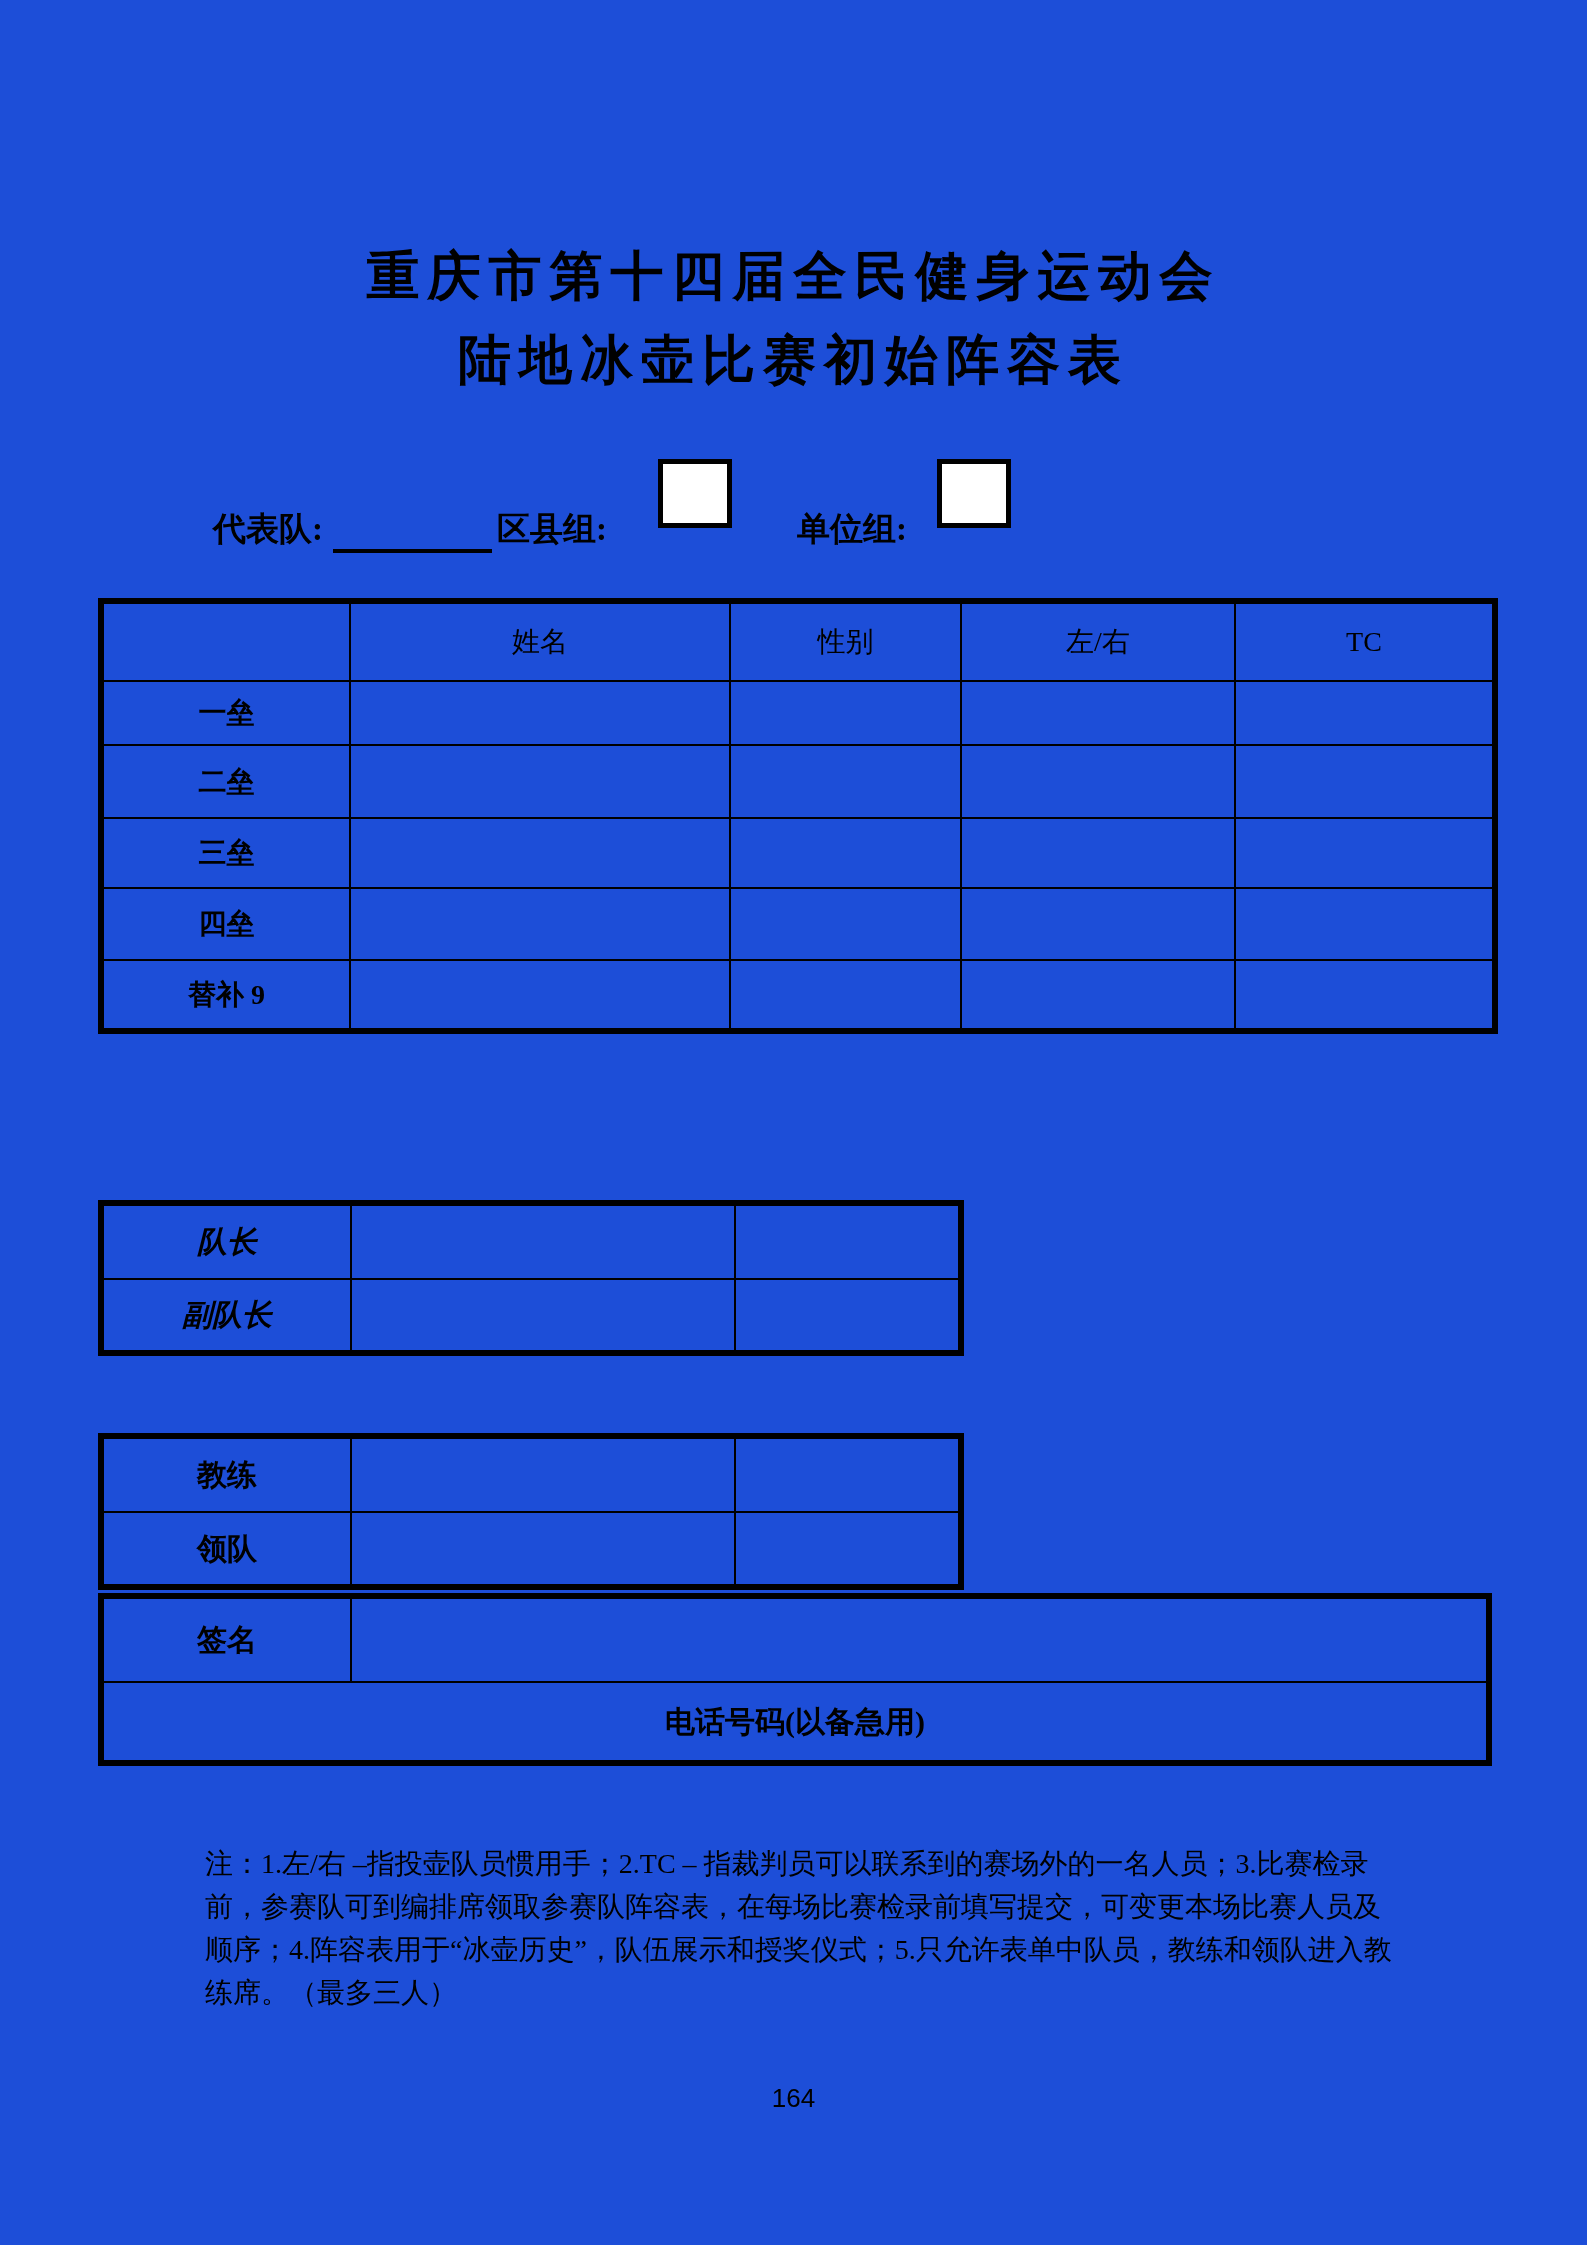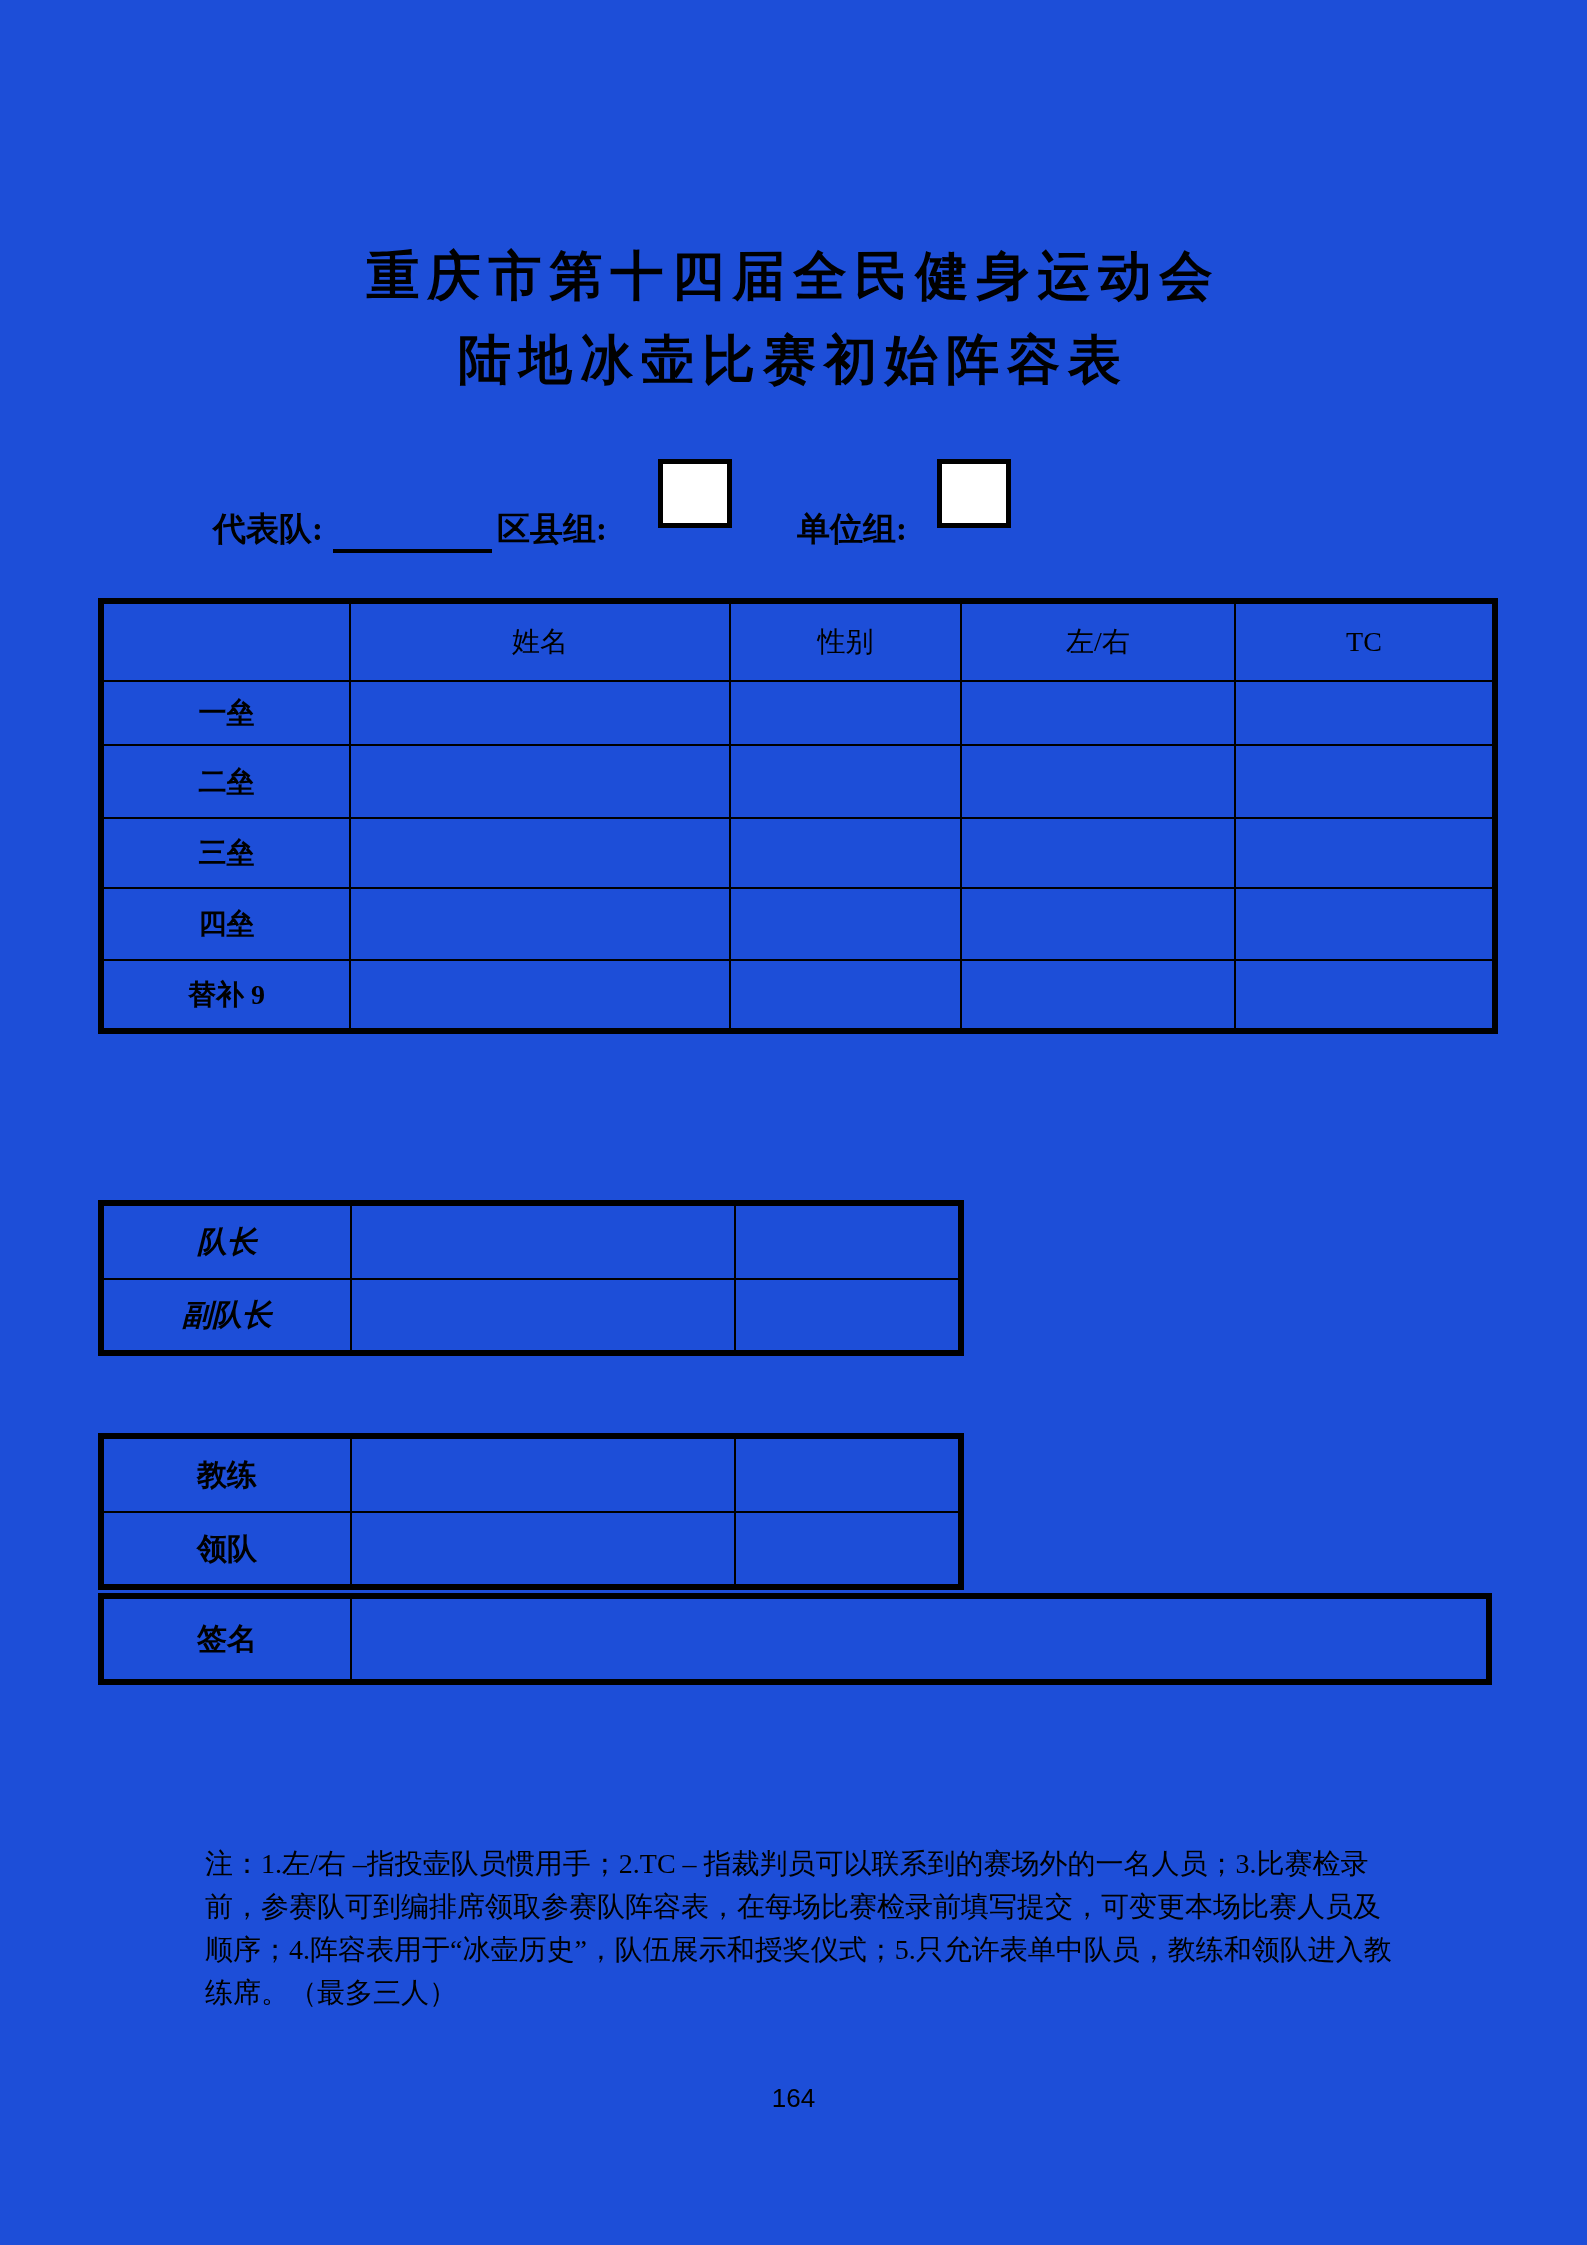"电话号码(以备急用)" tr { html: none -> <tr> <td>电话号码(以备急用)</td> </tr> }
